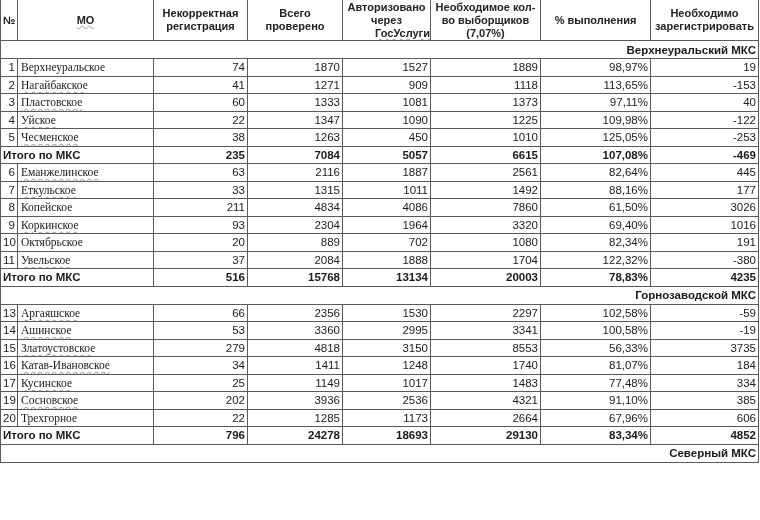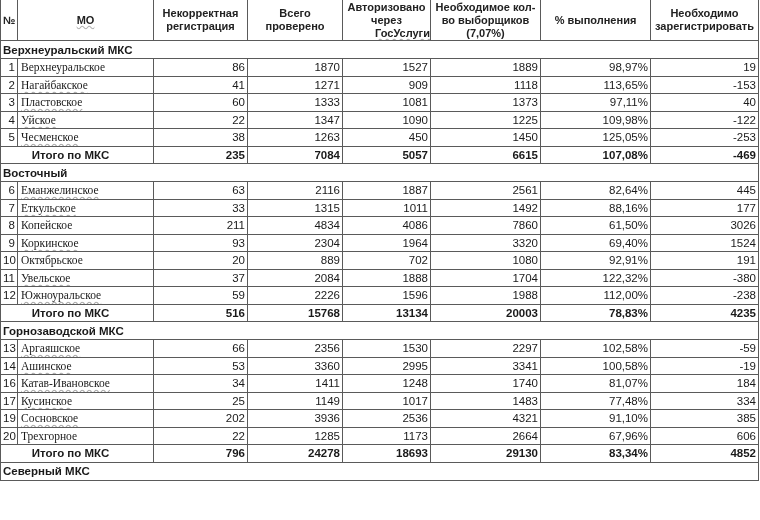"Верхнеуральский МКС" tr.section td { text-align: left -> right }
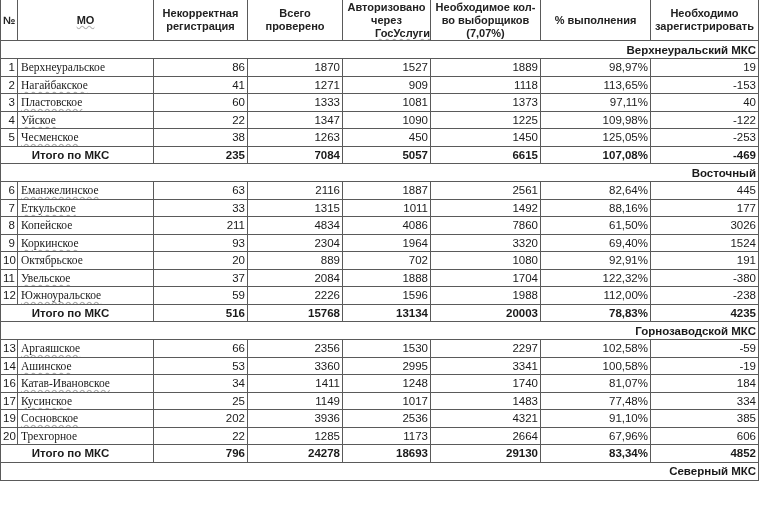"86" td.num { text: 86 -> 74 }
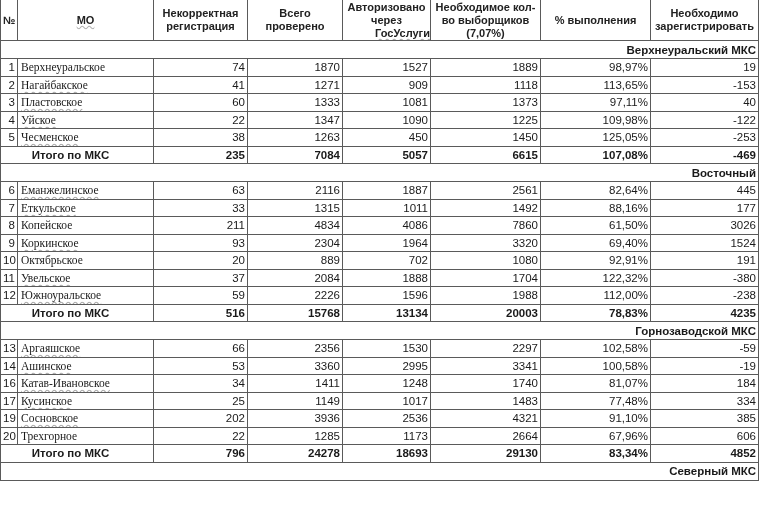"1450" td.num { text: 1450 -> 1010 }
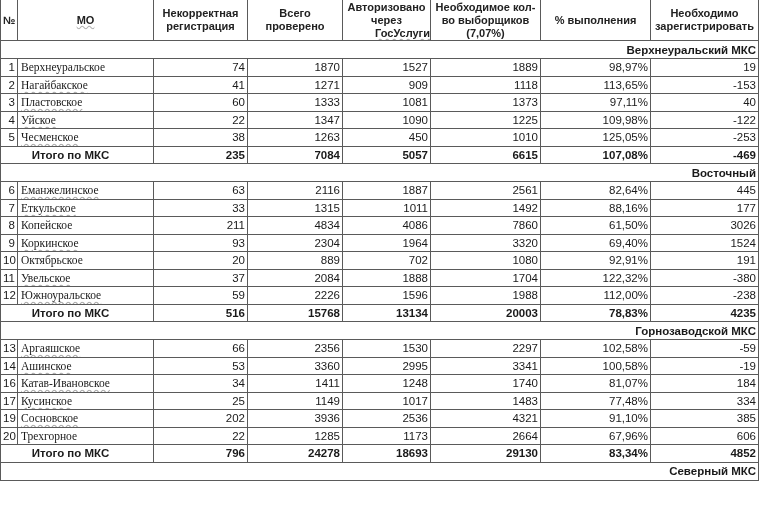"Итого по МКС" tr.total td.total-label { text-align: center -> left }
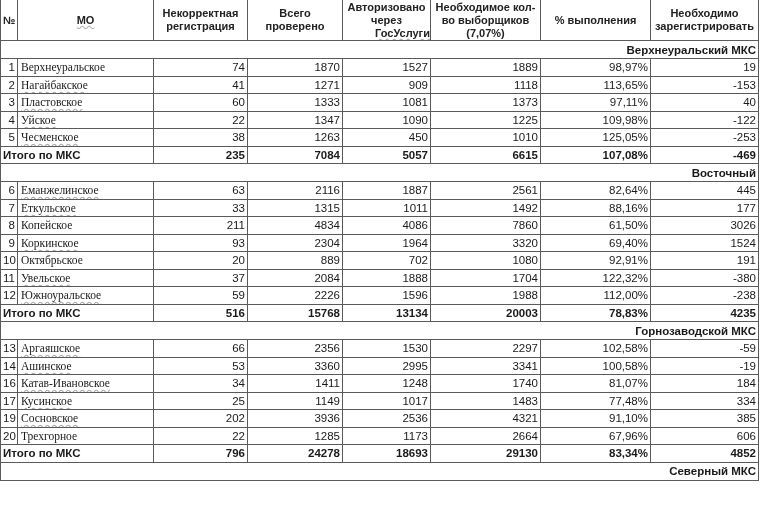"Восточный" tr.section { html: <tr> <td>Восточный</td> </tr> -> none }
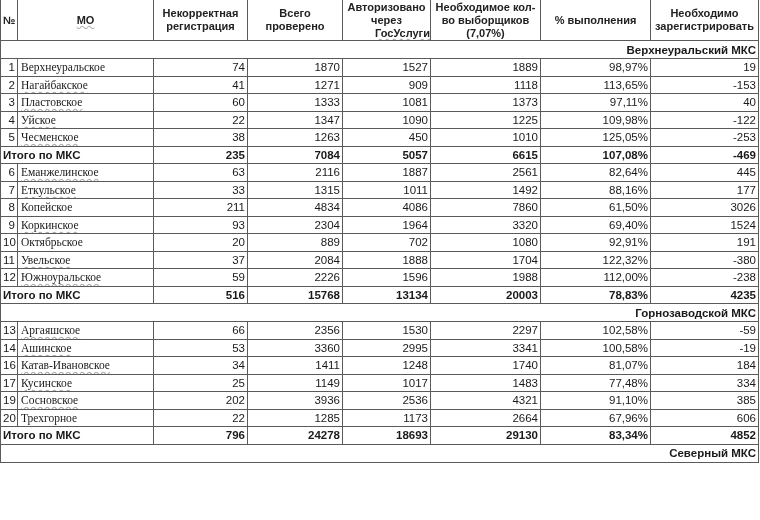"1524" td.num { text: 1524 -> 1016 }
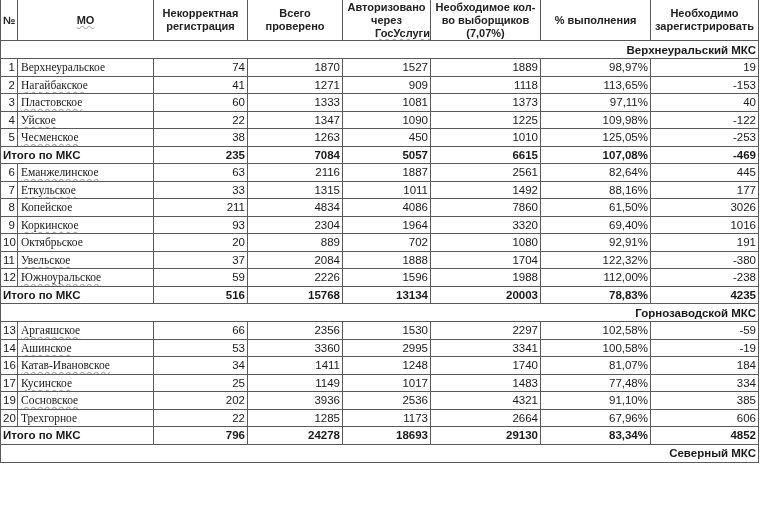"92,91%" td.num { text: 92,91% -> 82,34% }
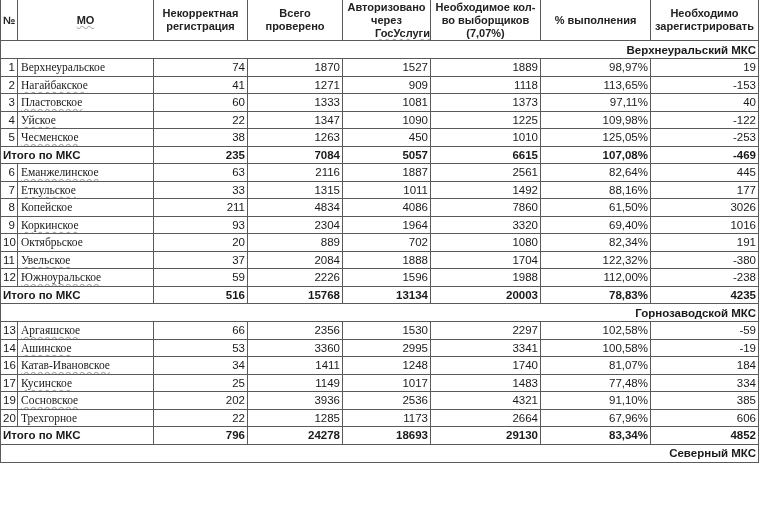"12" tr { html: <tr> <td>12</td> <td><span>Южноуральское</span></td> <td>59</td> <td>2226</td> <td>1596</td> <td>1988</td> <td>112,00%</td> <td>-238</td> </tr> -> none }
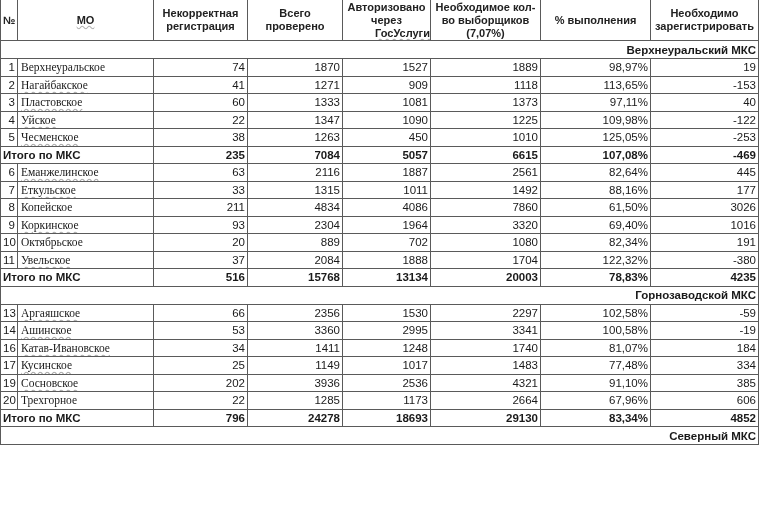"15" tr { html: none -> <tr> <td>15</td> <td><span>Златоустовское</span></td> <td>279</td> <td>4818</td> <td>3150</td> <td>8553</td> <td>56,33%</td> <td>3735</td> </tr> }
